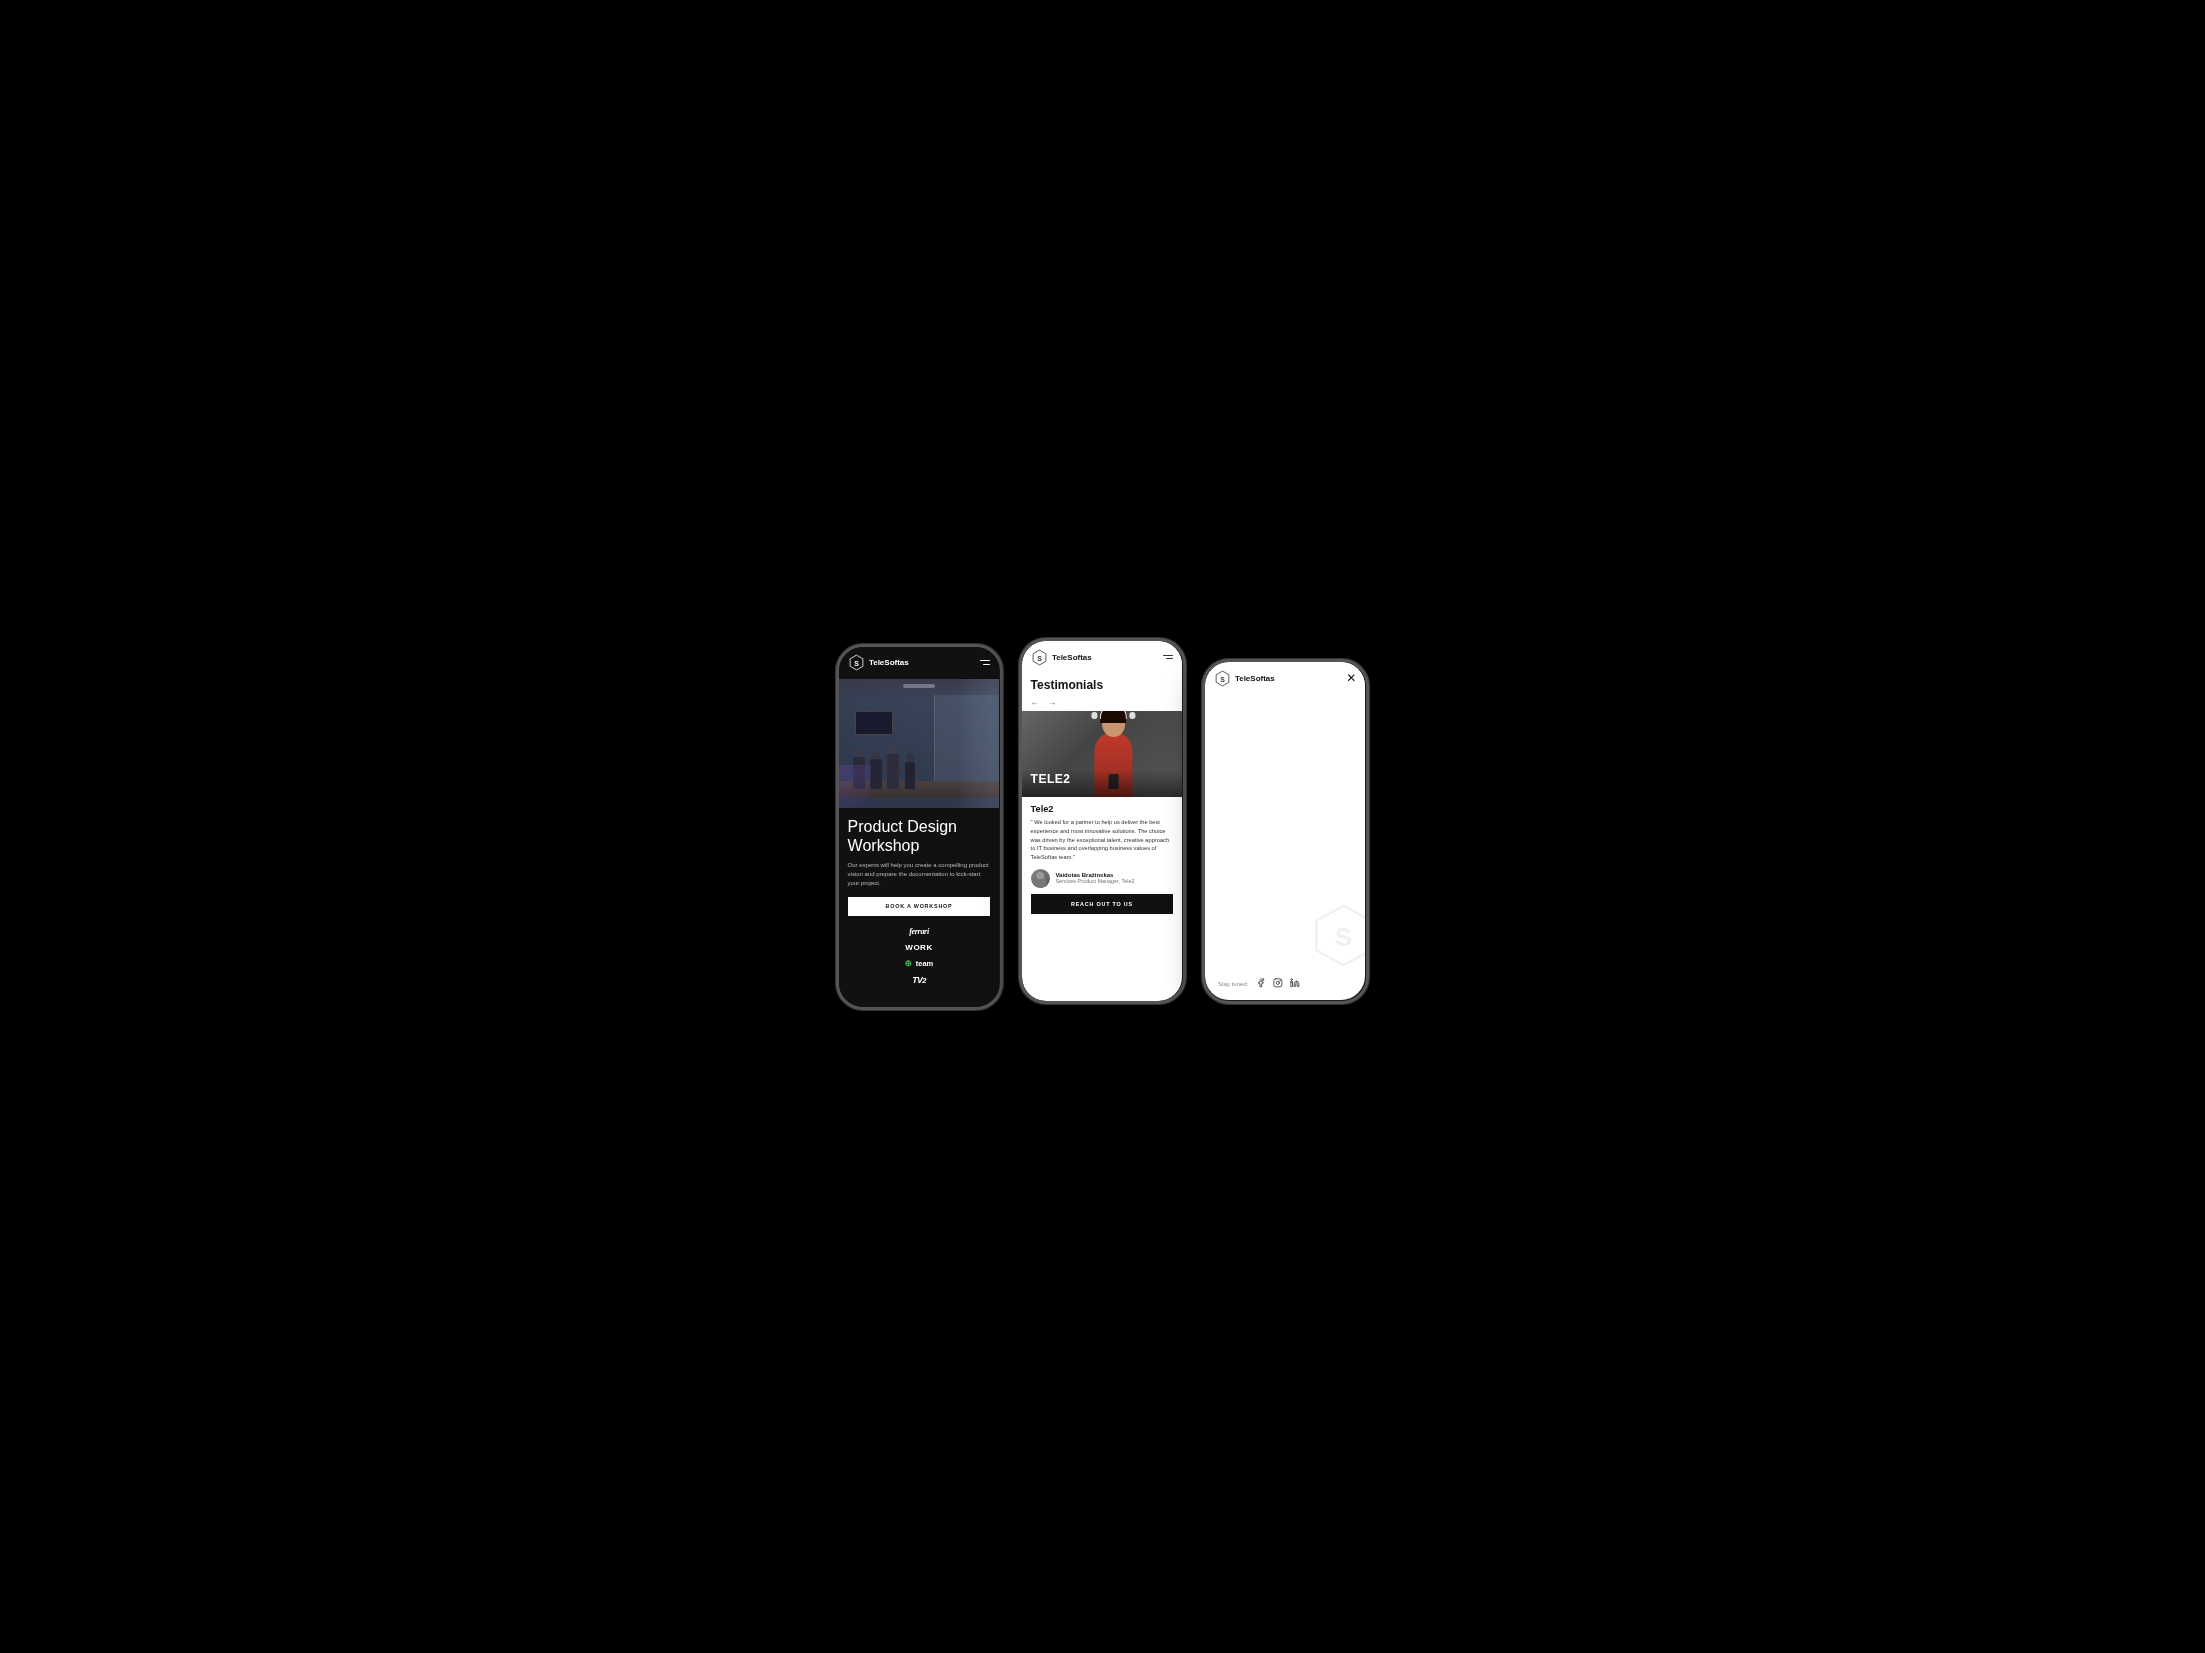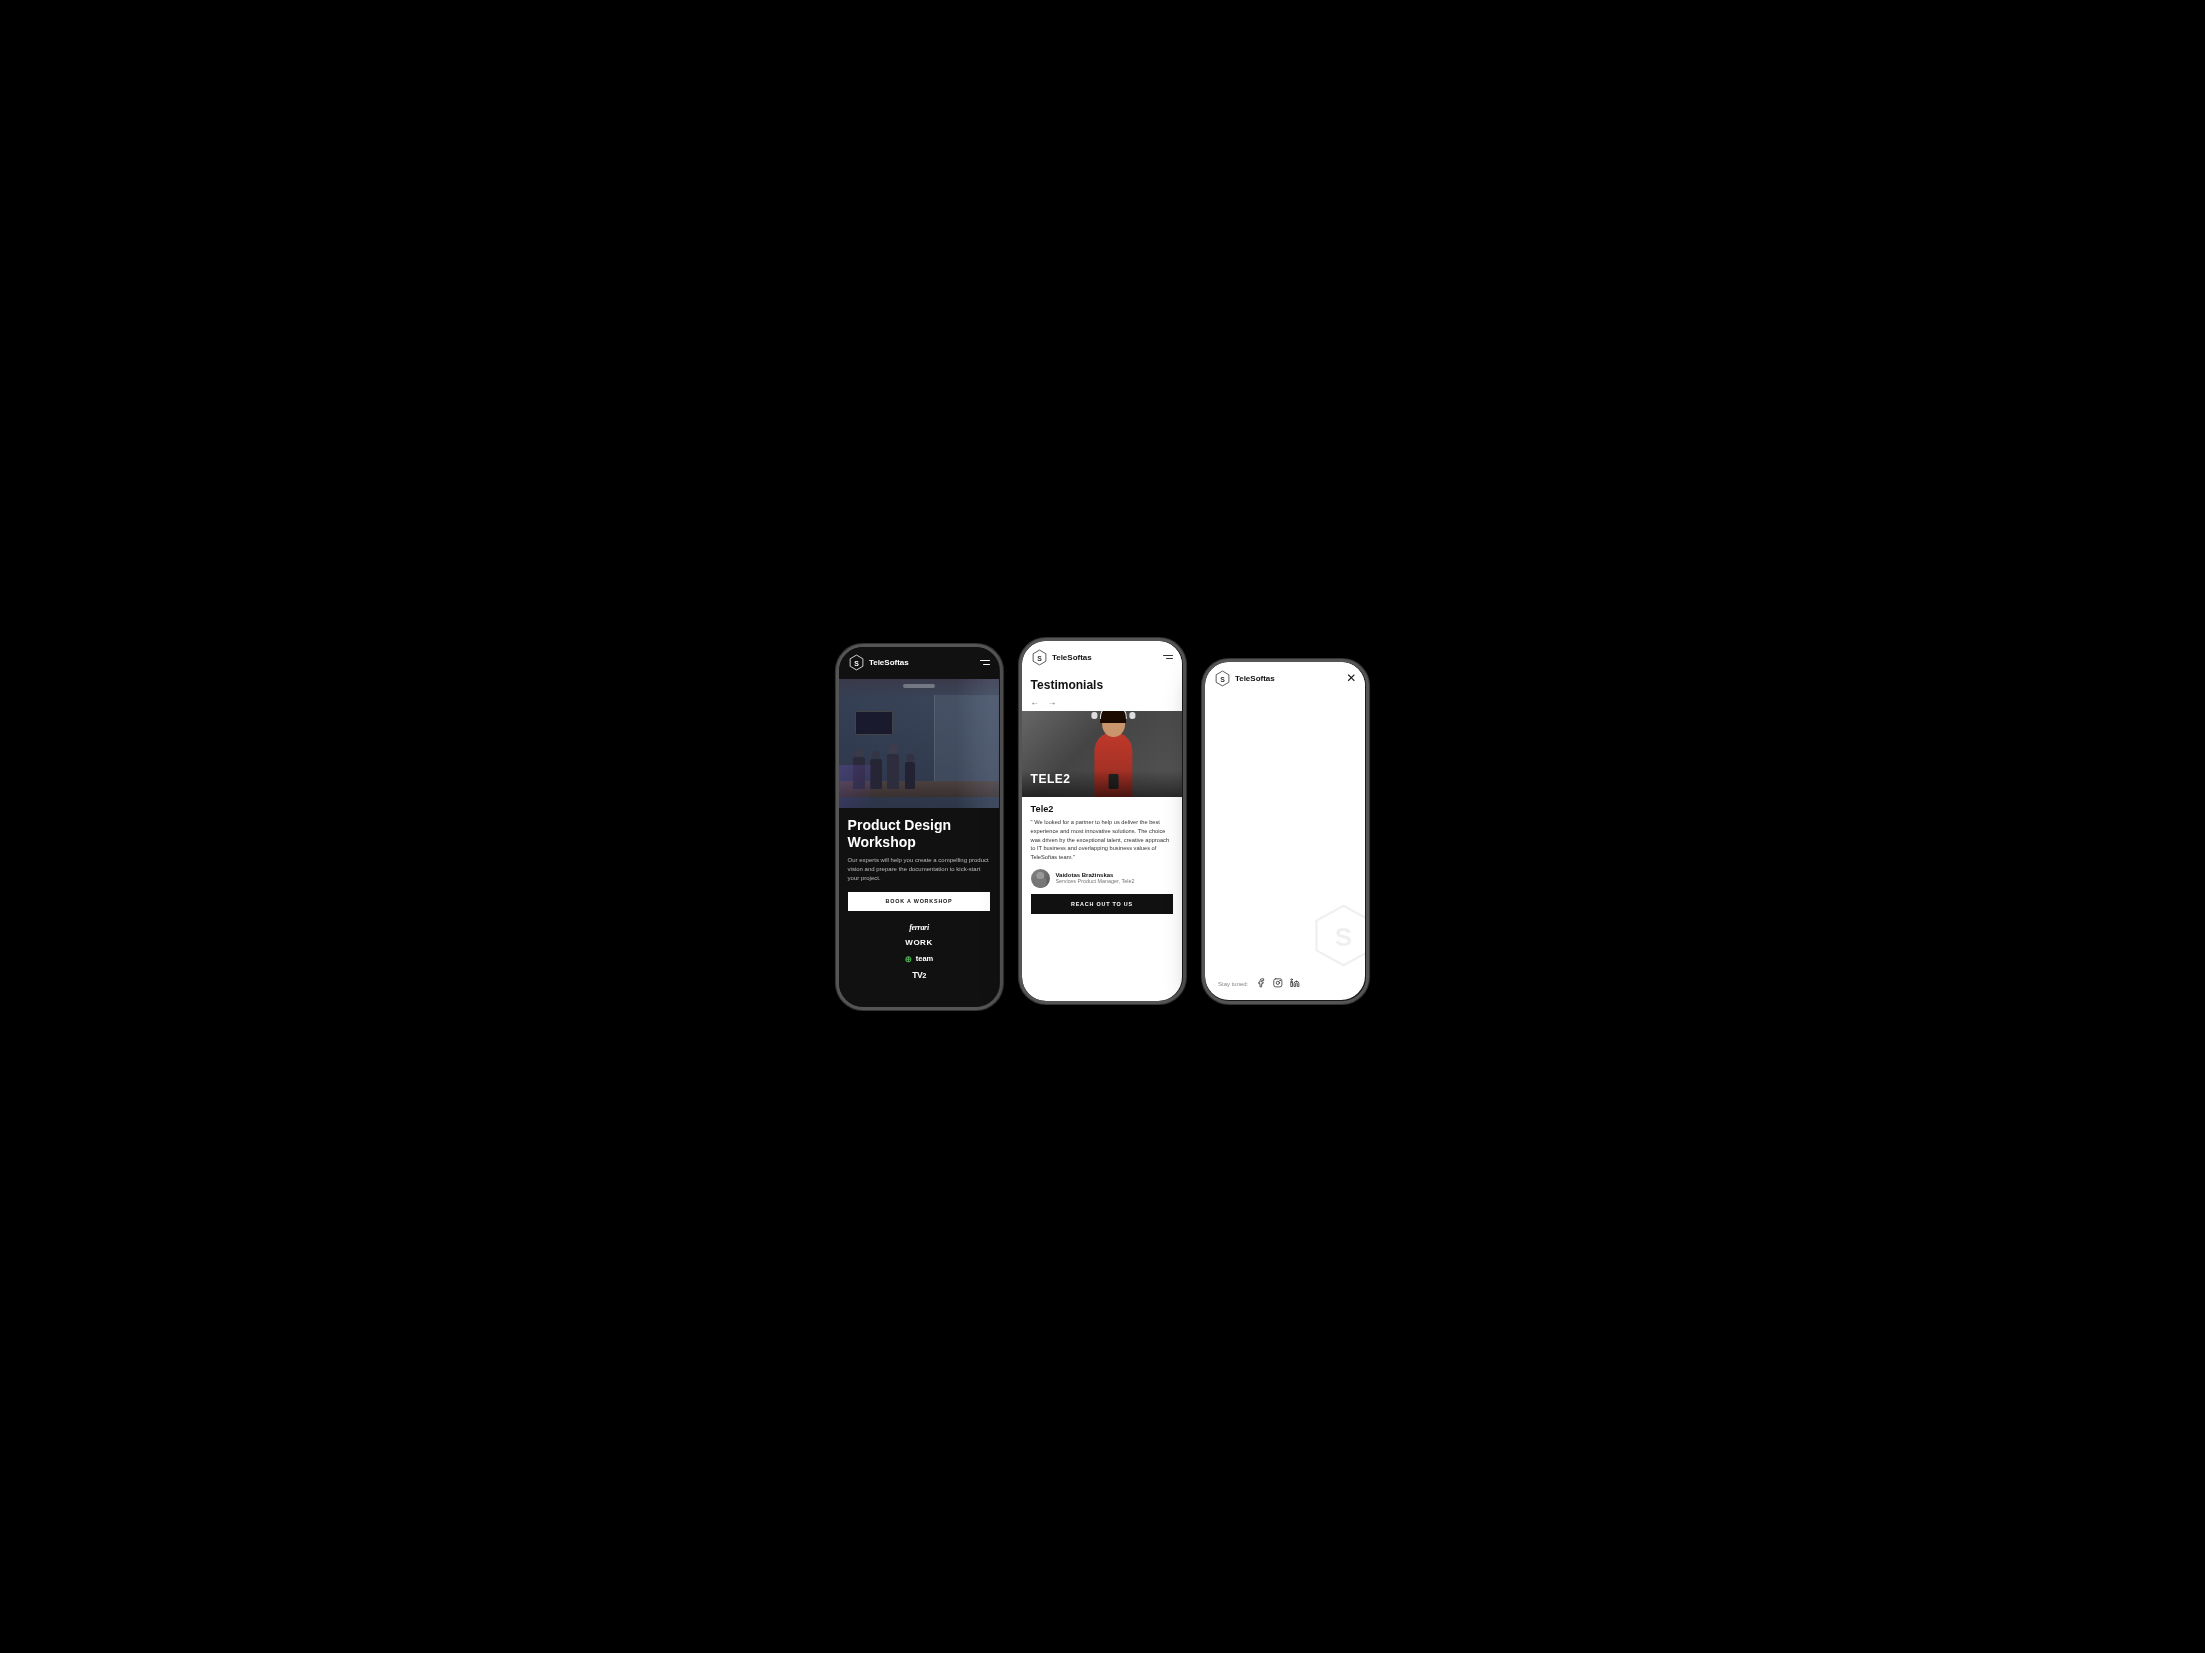"Product Design Workshop" .phone1-title { font-size: 14px -> 16px; font-weight: 700 -> 400 }
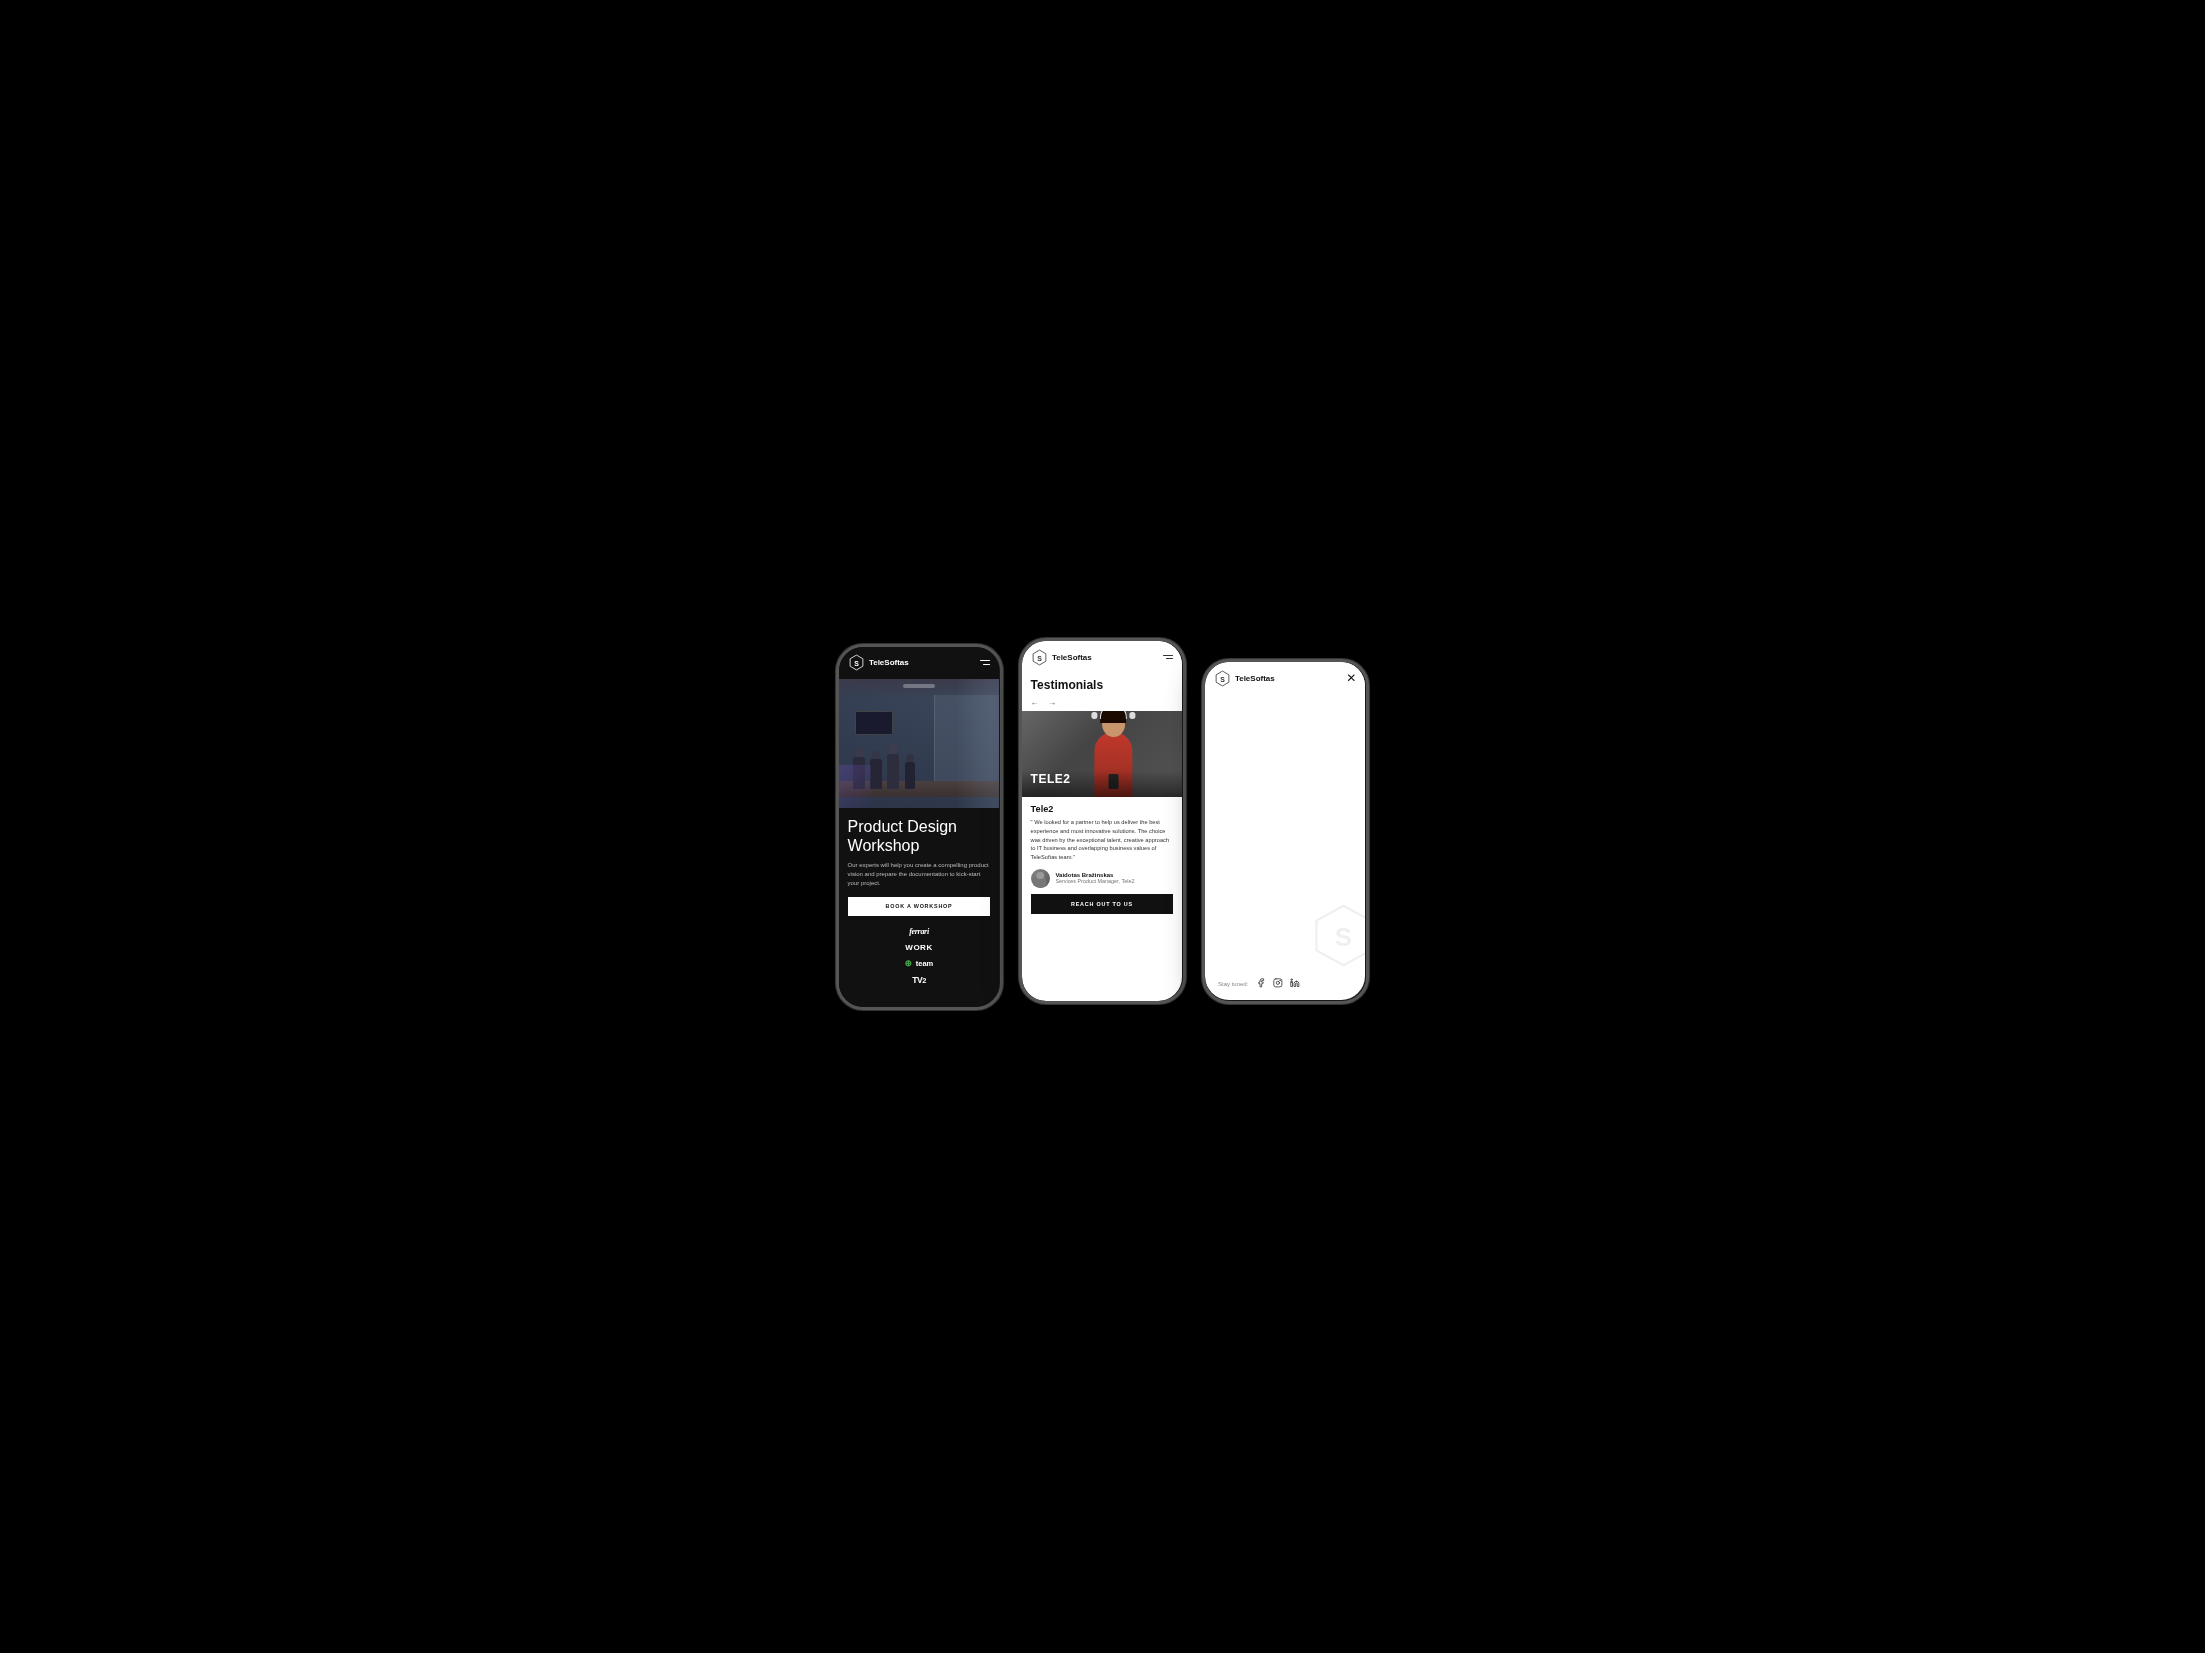"TV2" .tv2-logo { font-style: none -> italic }
